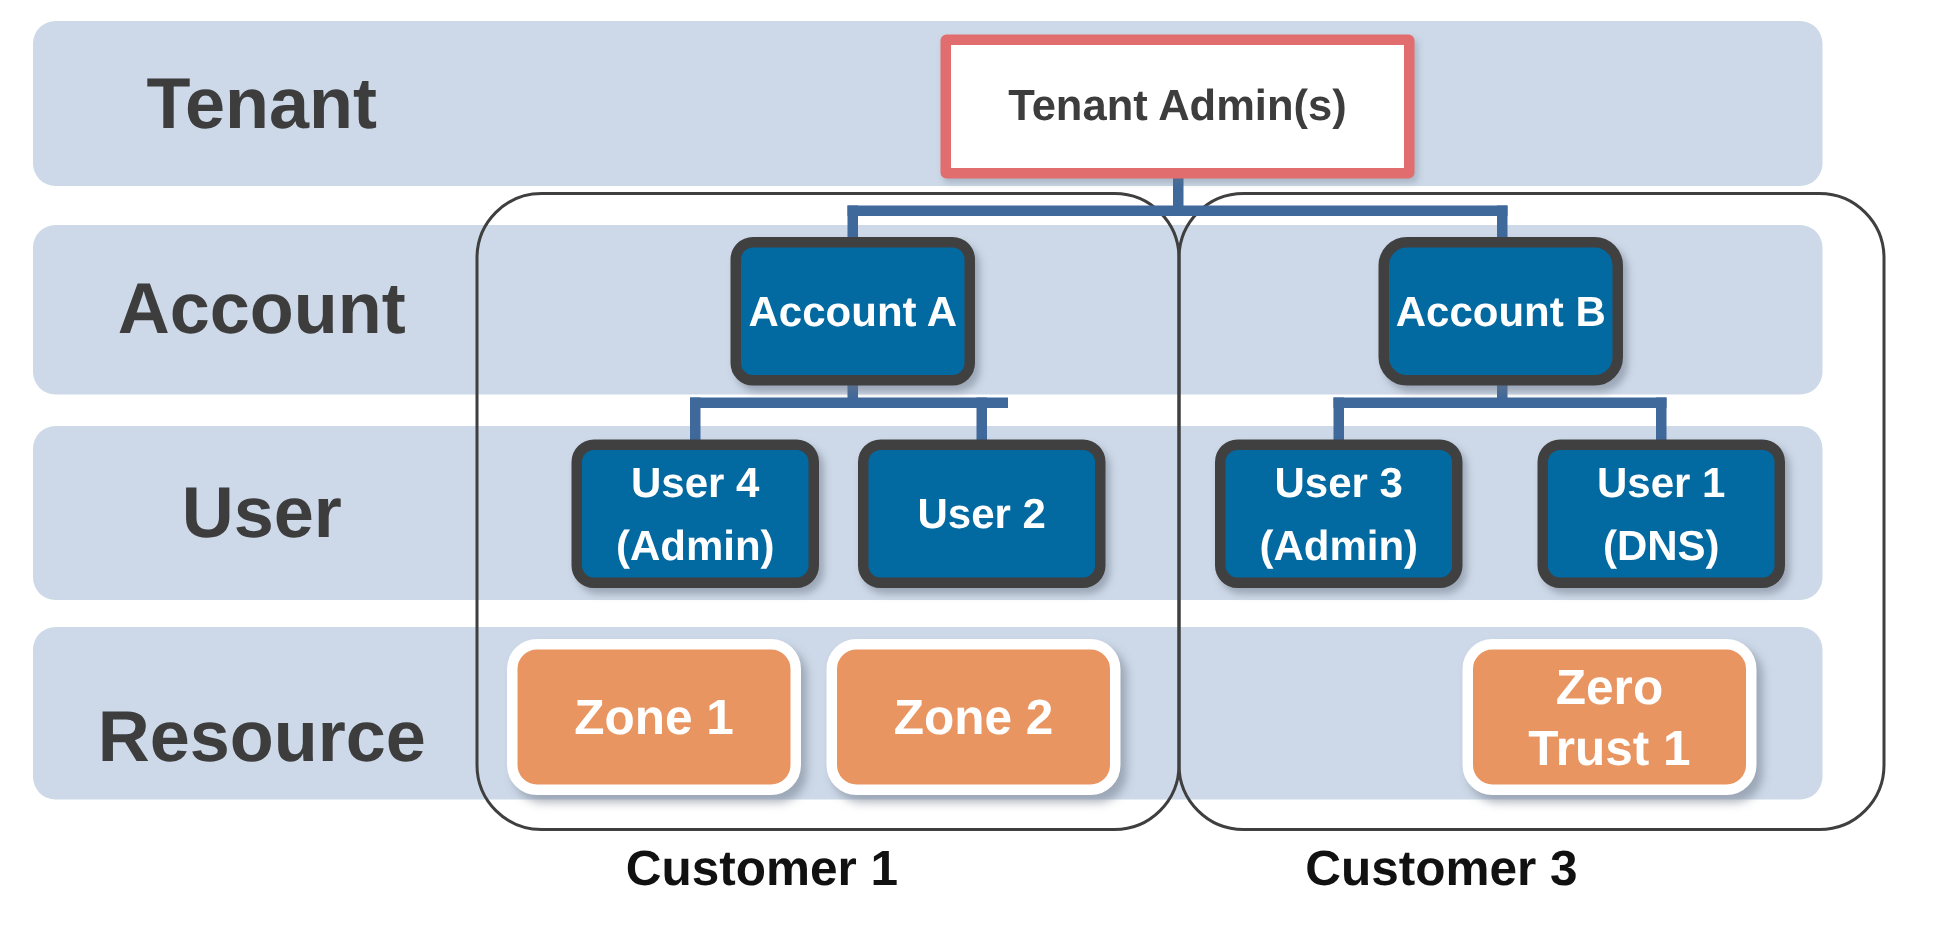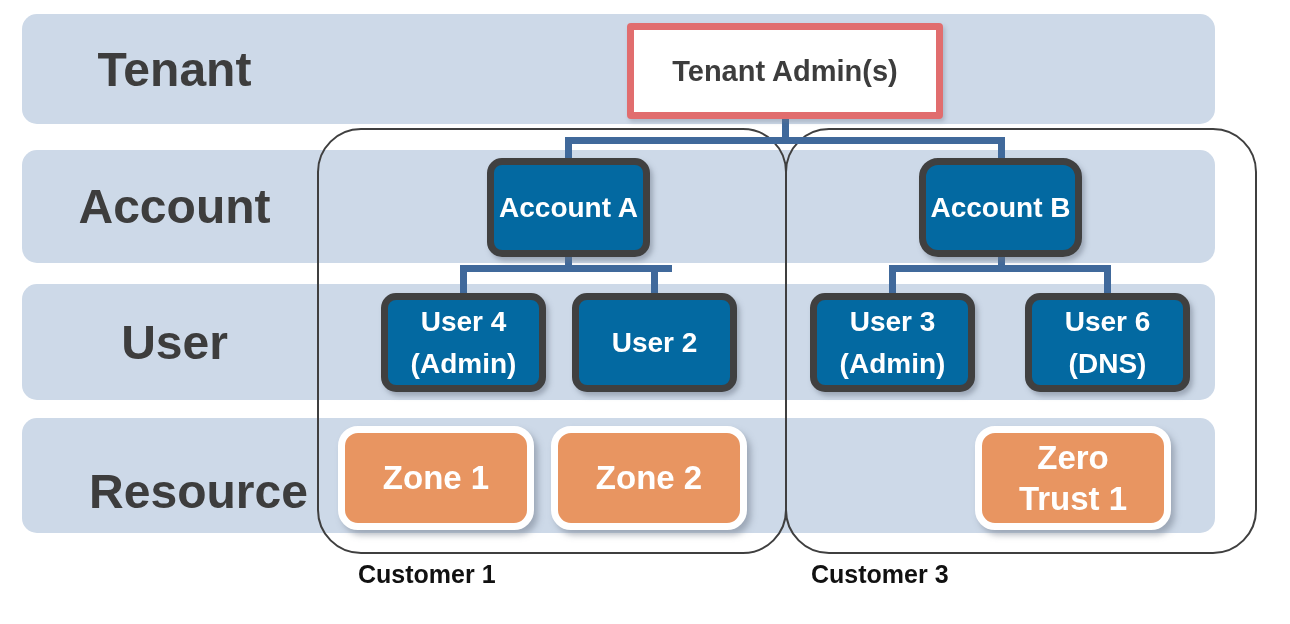"User 6" span { text: 6 -> 1 }
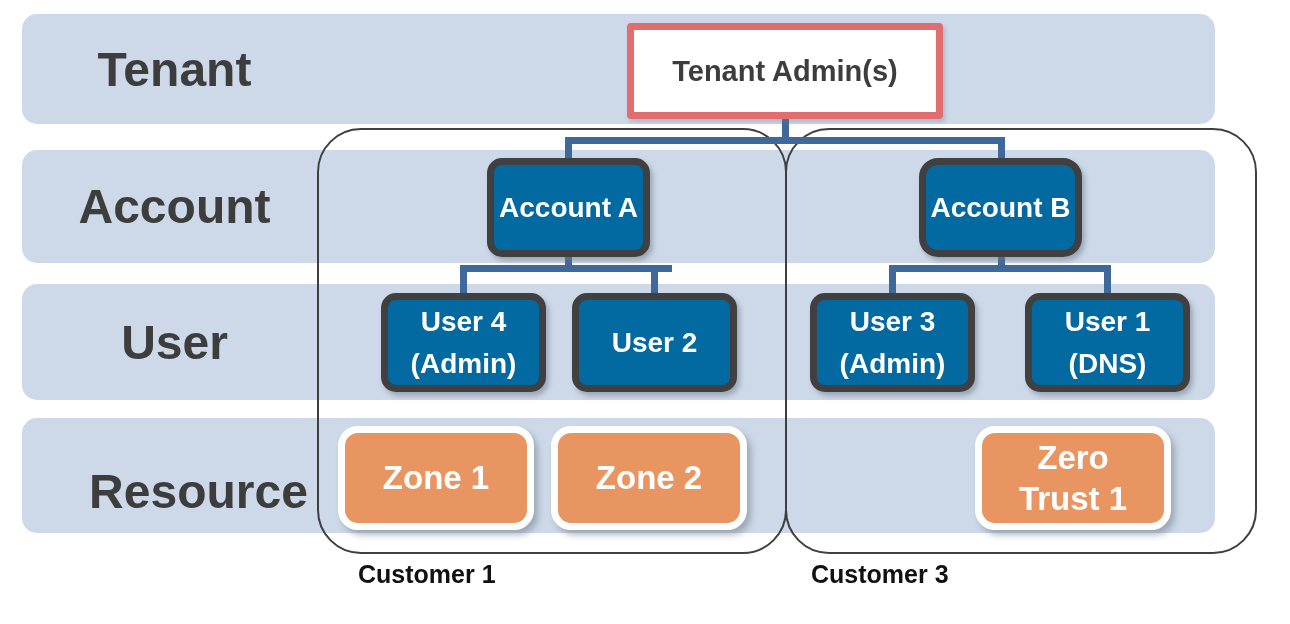"Resource" .row-label.resource { padding-left: 24px -> none }
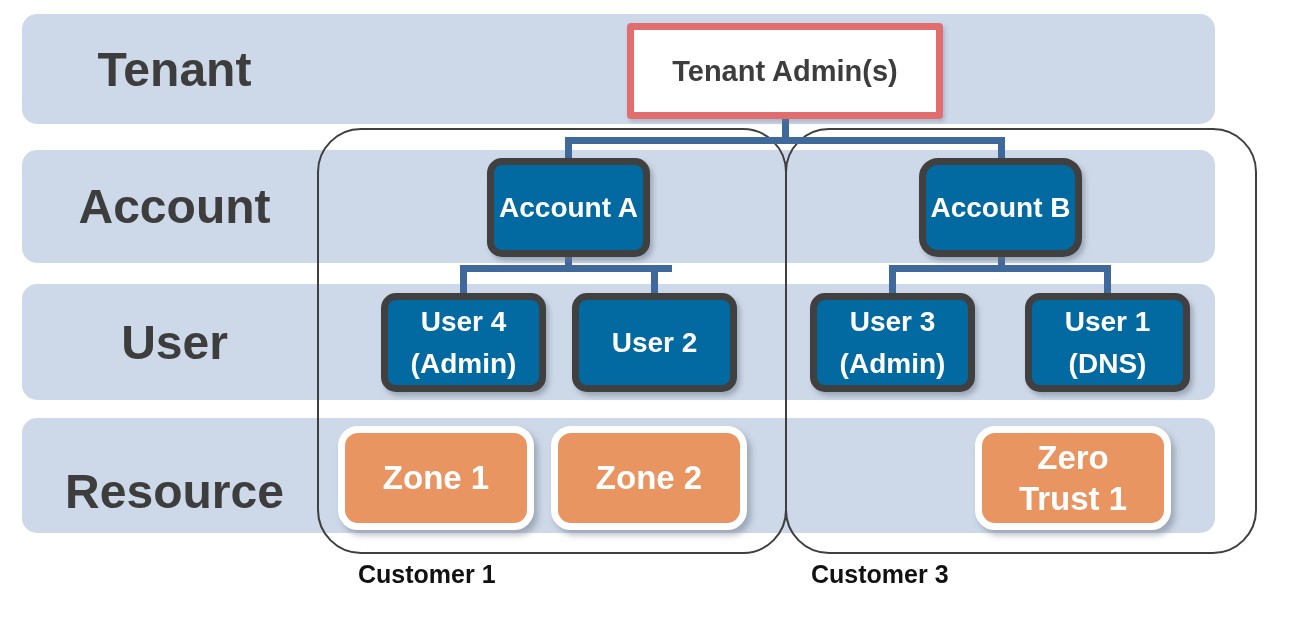"Customer 1" .group-label { font-size: 25px -> 33px; text-align: left -> center }
